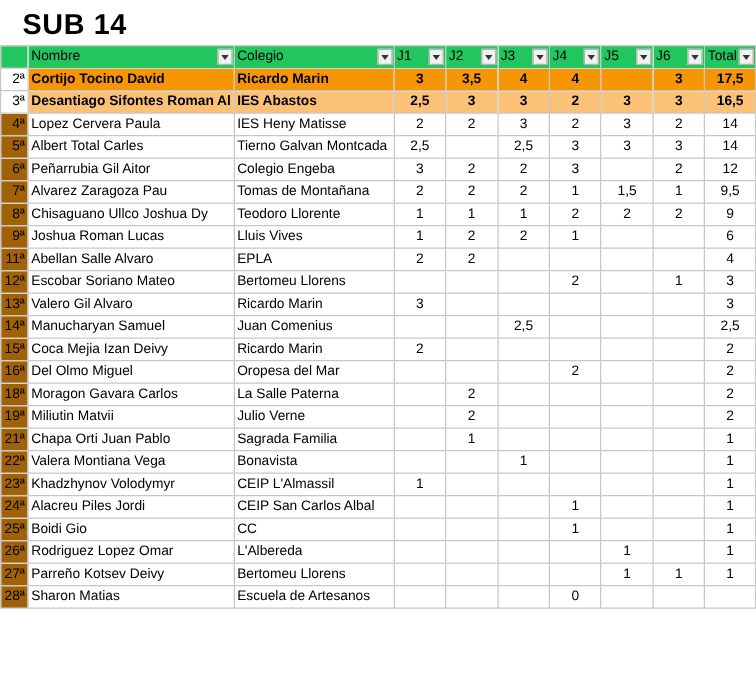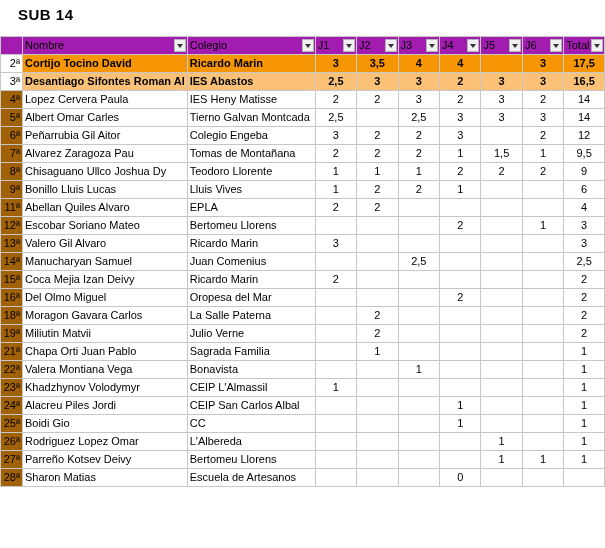"SUB 14" .title { font-size: 15px -> 23px }
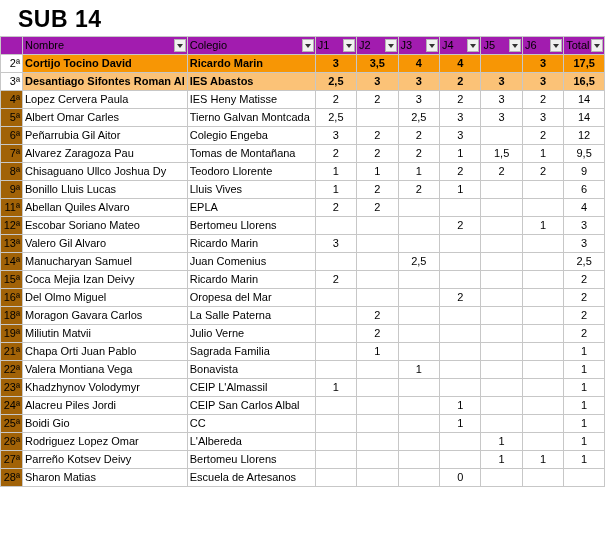"Nombre" .hdr-row td { background: #a21caf -> #22c55e }
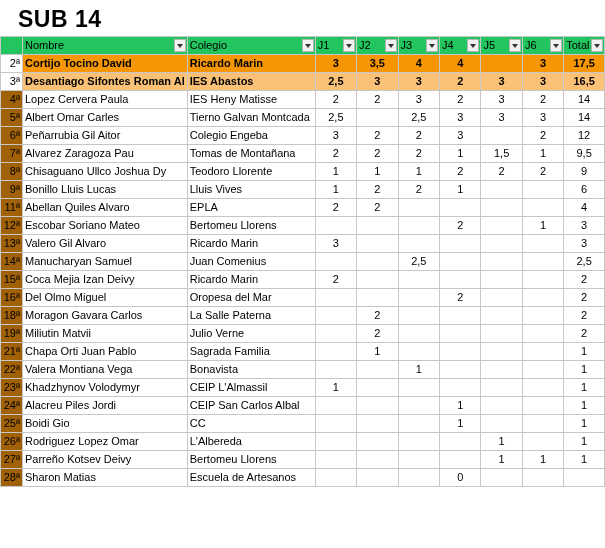"Albert Omar Carles" td { text: Omar -> Total }
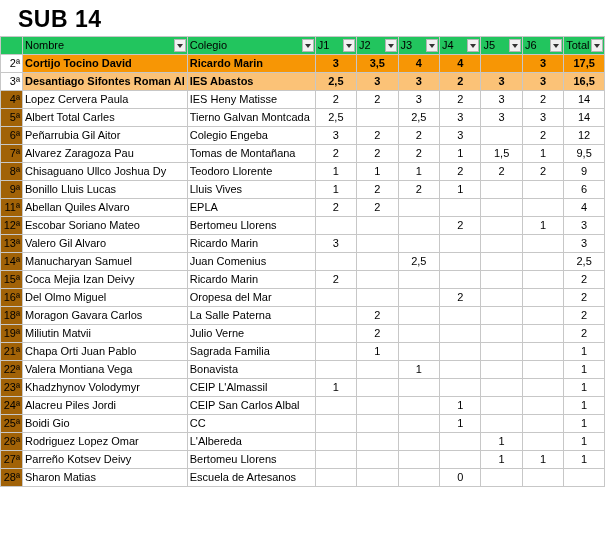"Bonillo Lluis Lucas" td { text: Bonillo Lluis -> Joshua Roman }
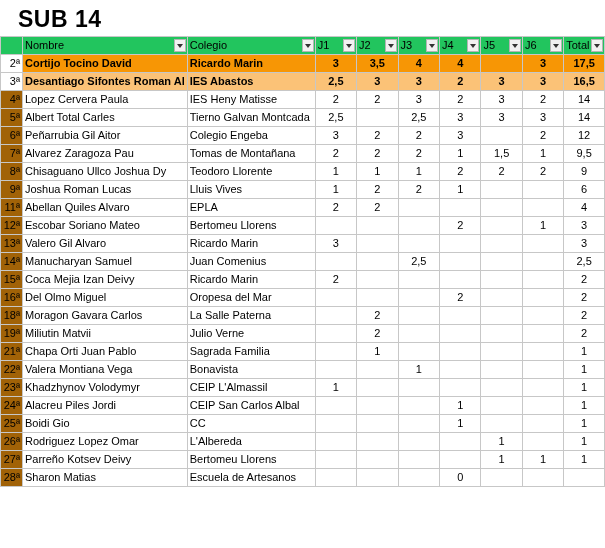"Abellan Quiles Alvaro" td { text: Quiles -> Salle }
